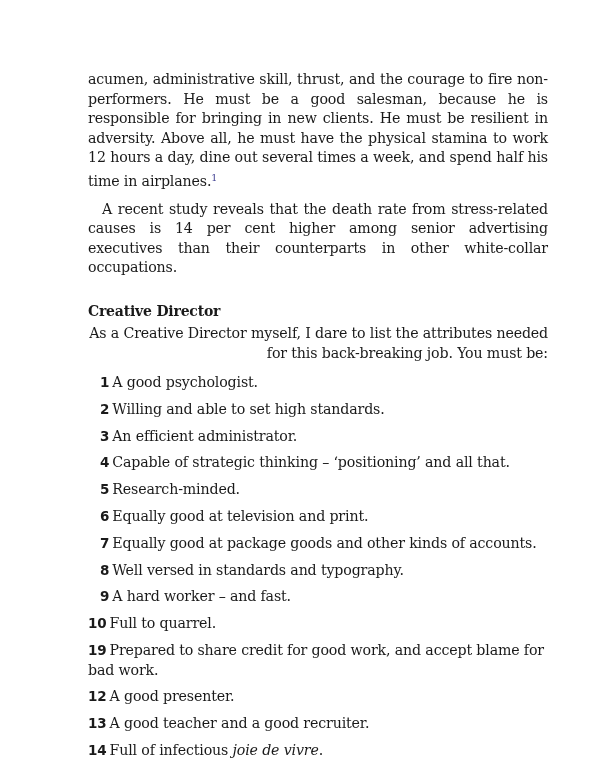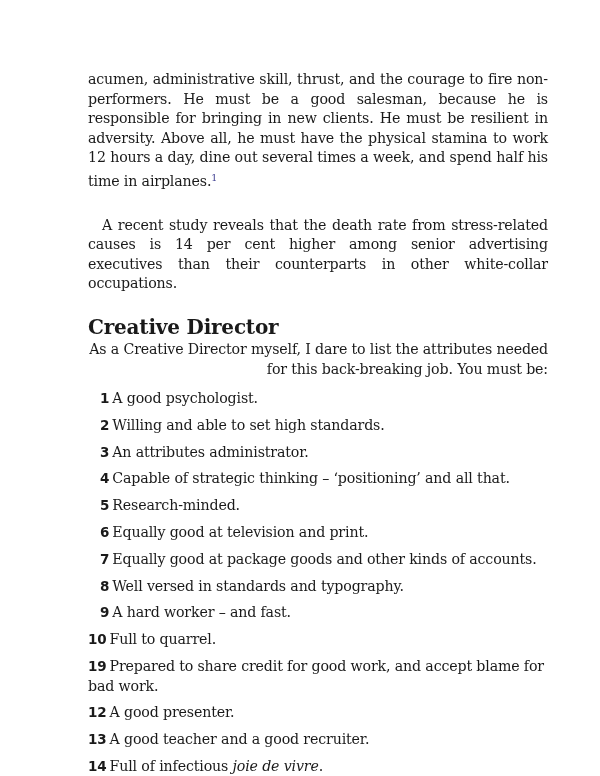"A recent study reveals that" .para.indent { margin-top: 24px -> 8px }
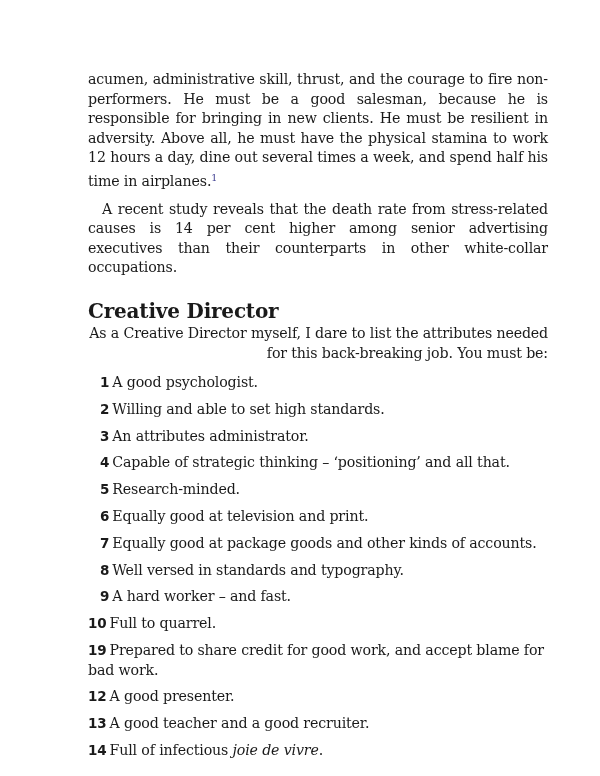"Creative Director" .section-heading { font-size: 20px -> 14px }
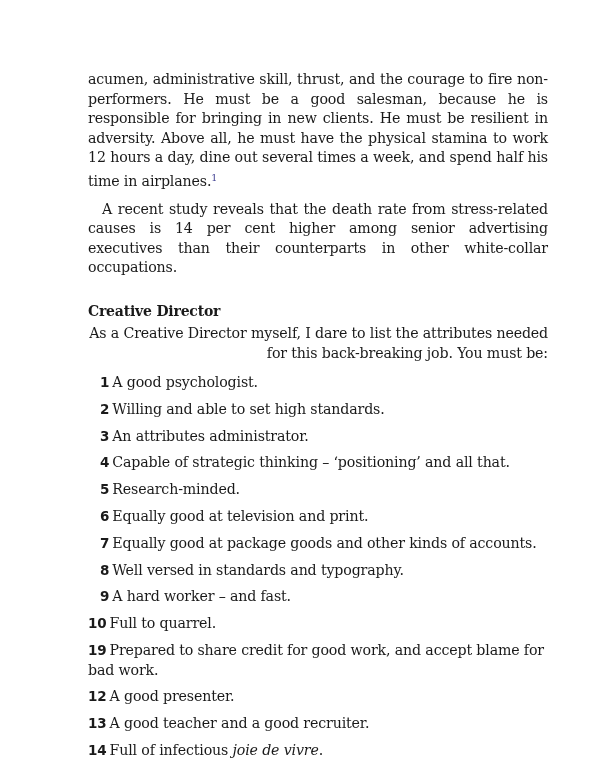"An attributes administrator." span { text: attributes -> efficient }
